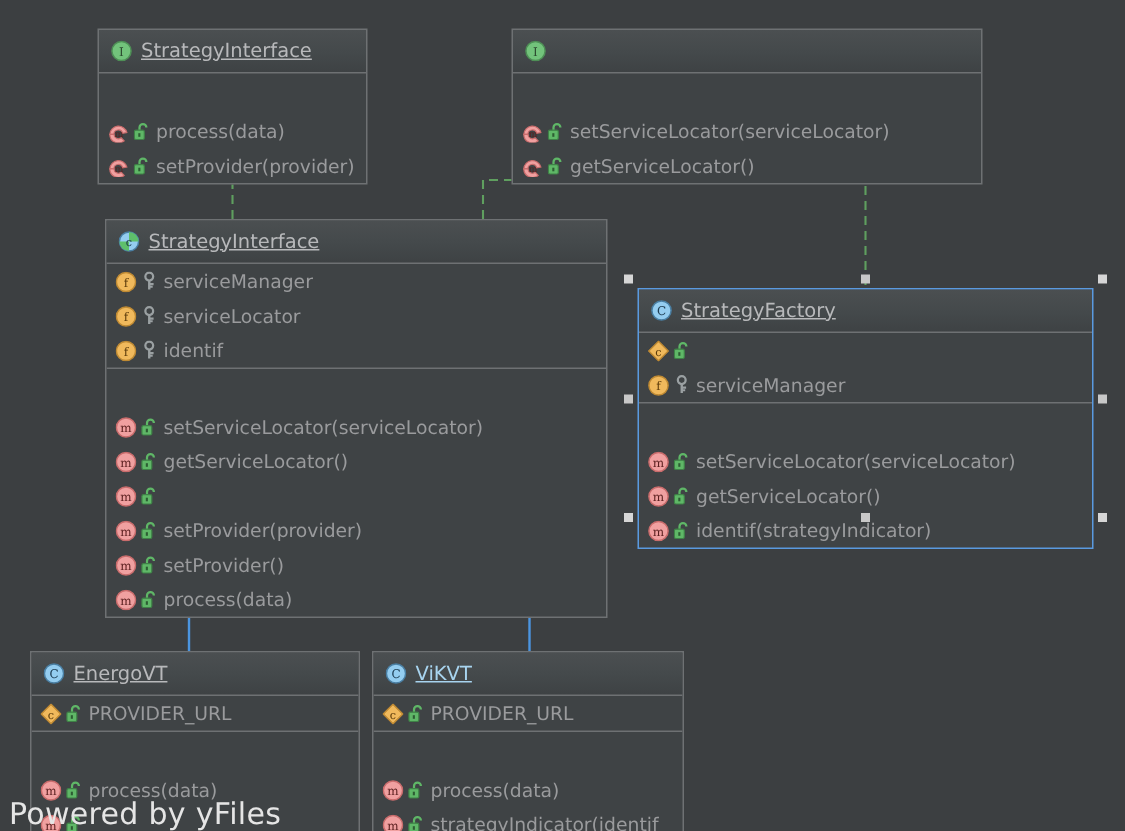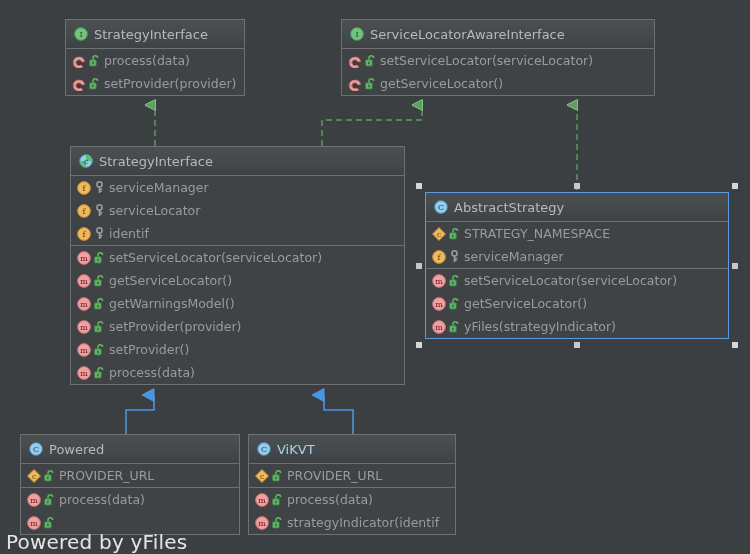"StrategyInterface" .hdr .t { text-decoration: none -> underline }
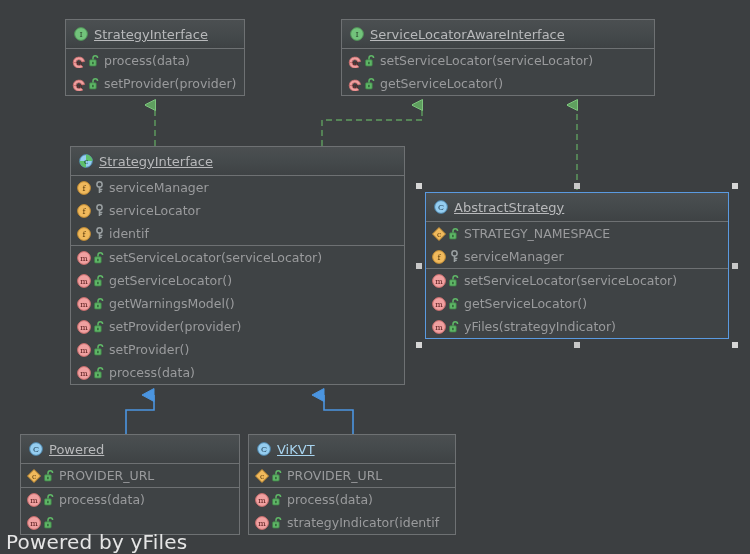"ServiceLocatorAwareInterface" span.t { html: <span>ServiceLocatorAwareInterface</span> -> none }
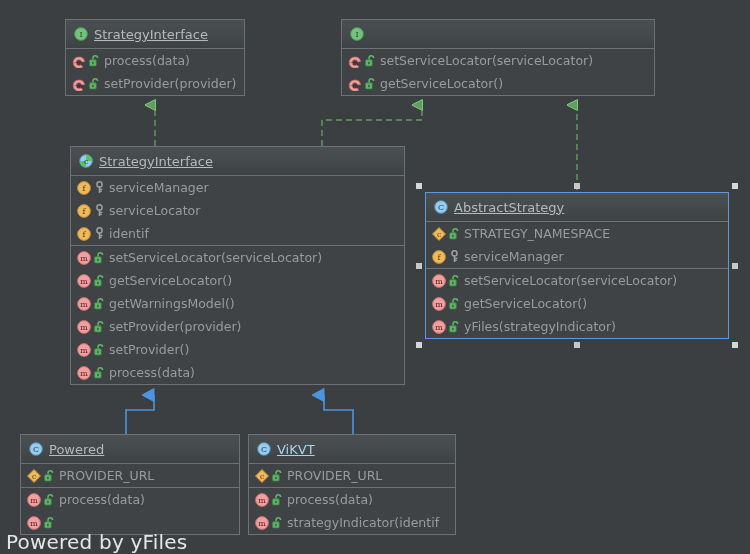"process(data)" .sec:last-child { margin-top: none -> 27px }
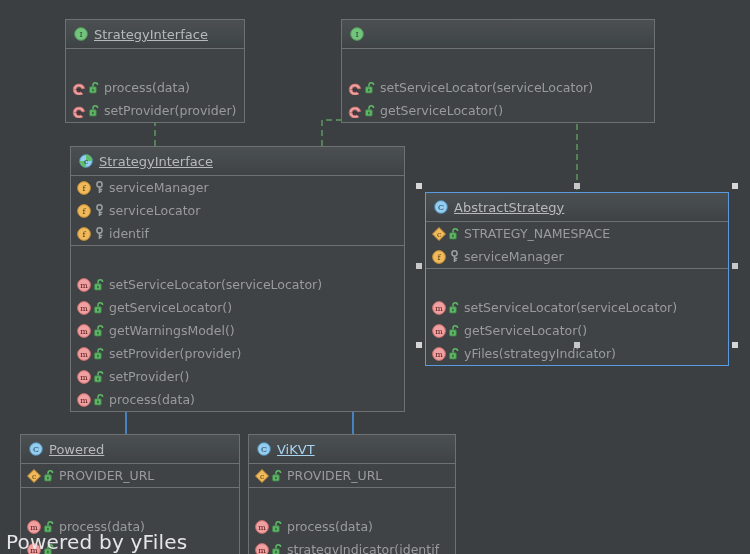"AbstractStrategy" span.t { text: AbstractStrategy -> StrategyFactory }
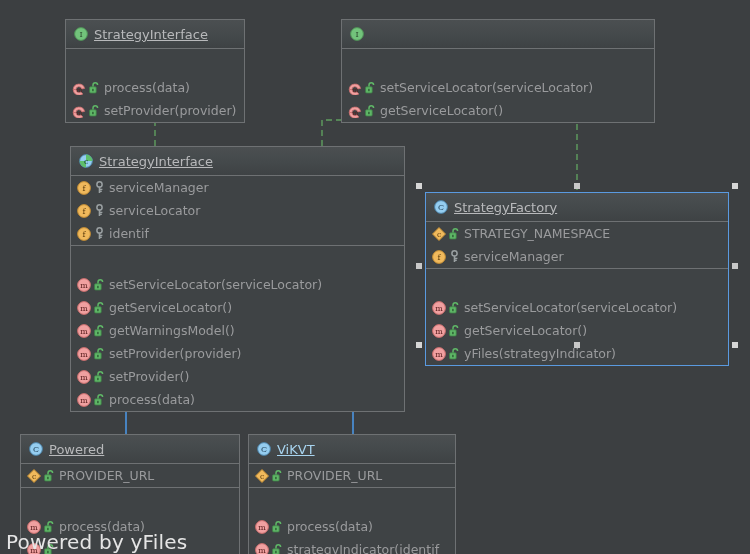"STRATEGY_NAMESPACE" span.lbl { html: <span>STRATEGY_NAMESPACE</span> -> none }
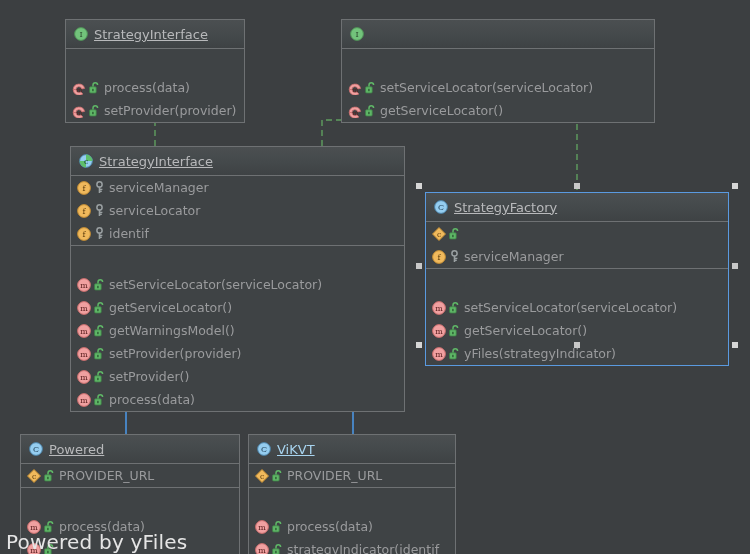"getWarningsModel()" span.lbl { html: <span>getWarningsModel()</span> -> none }
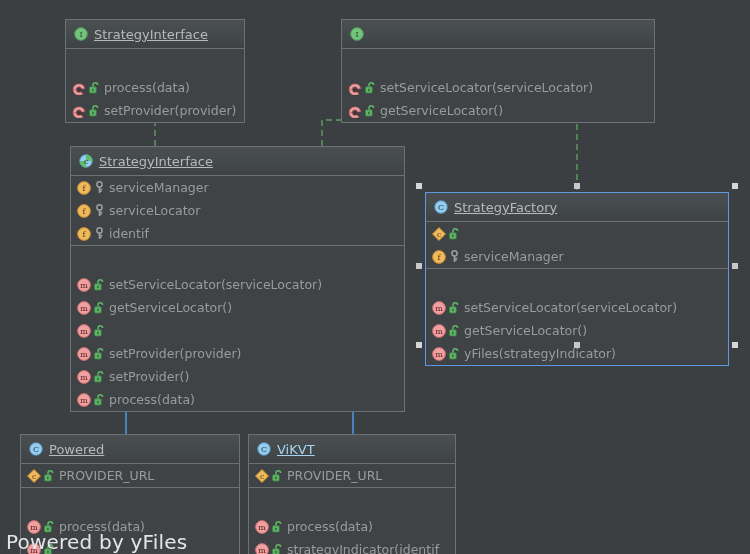"yFiles(strategyIndicator)" span.lbl { text: yFiles -> identif }
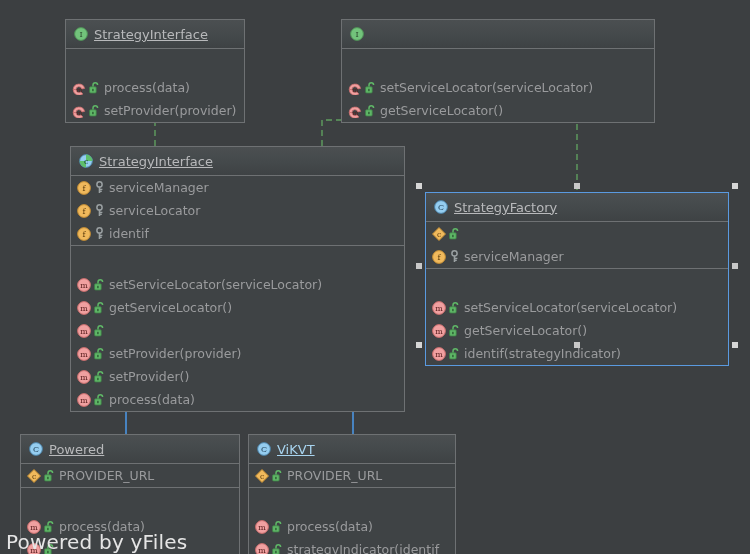"Powered" span.t { text: Powered -> EnergoVT }
